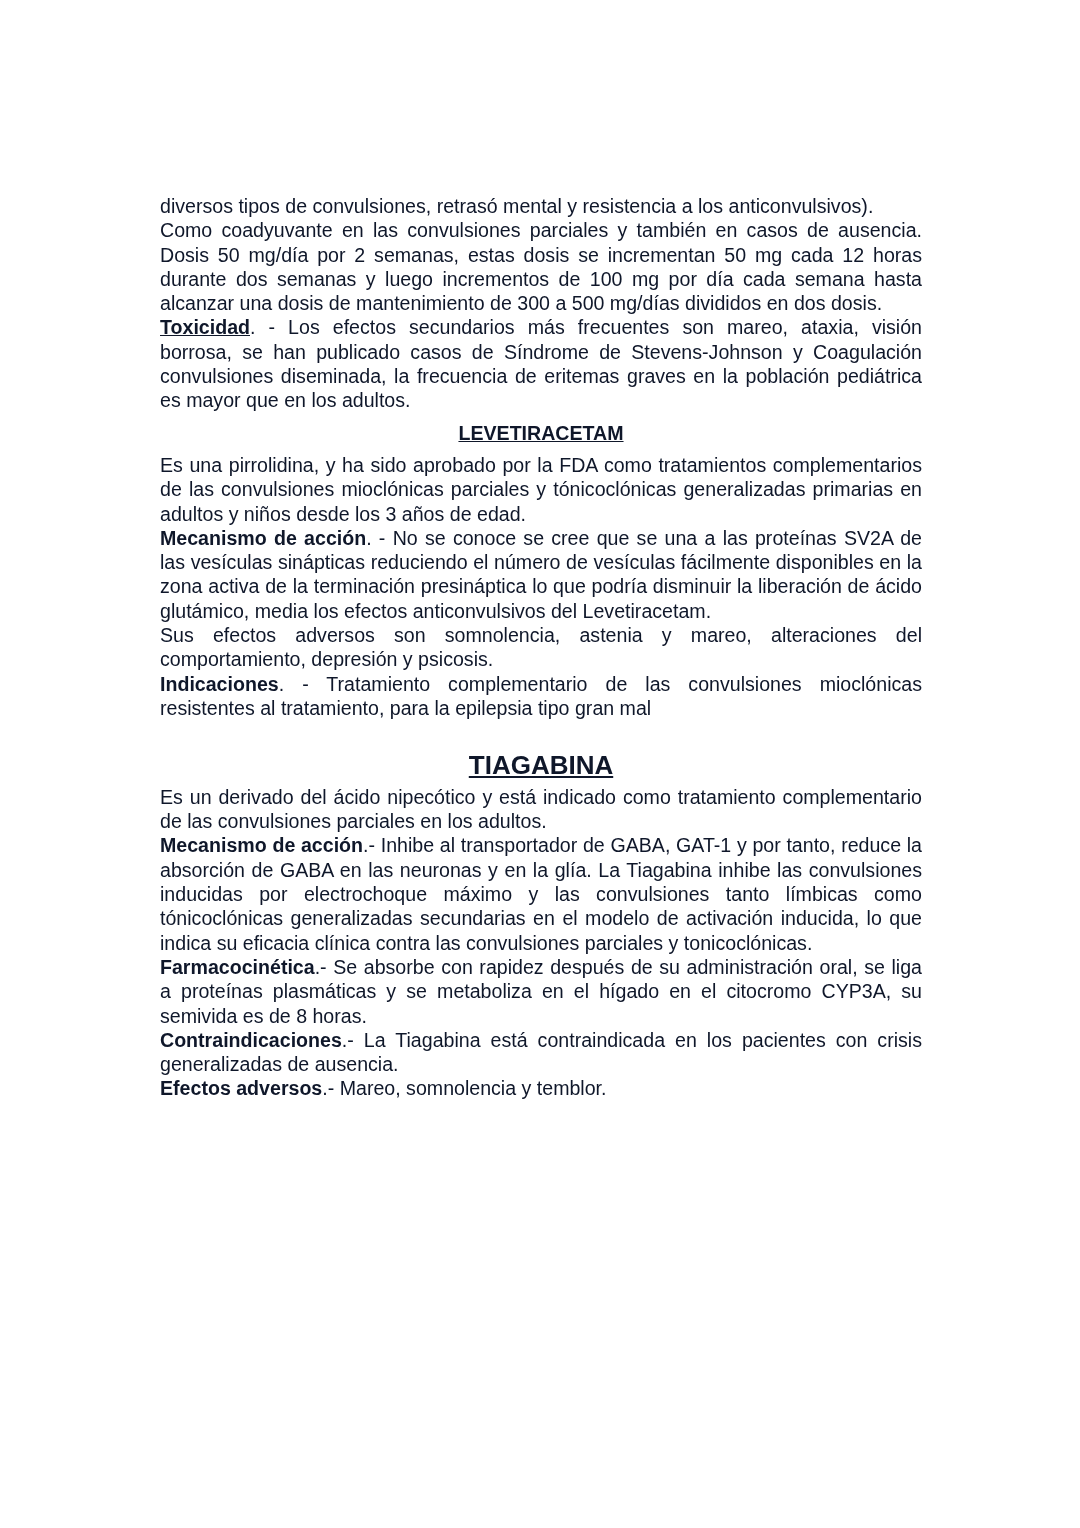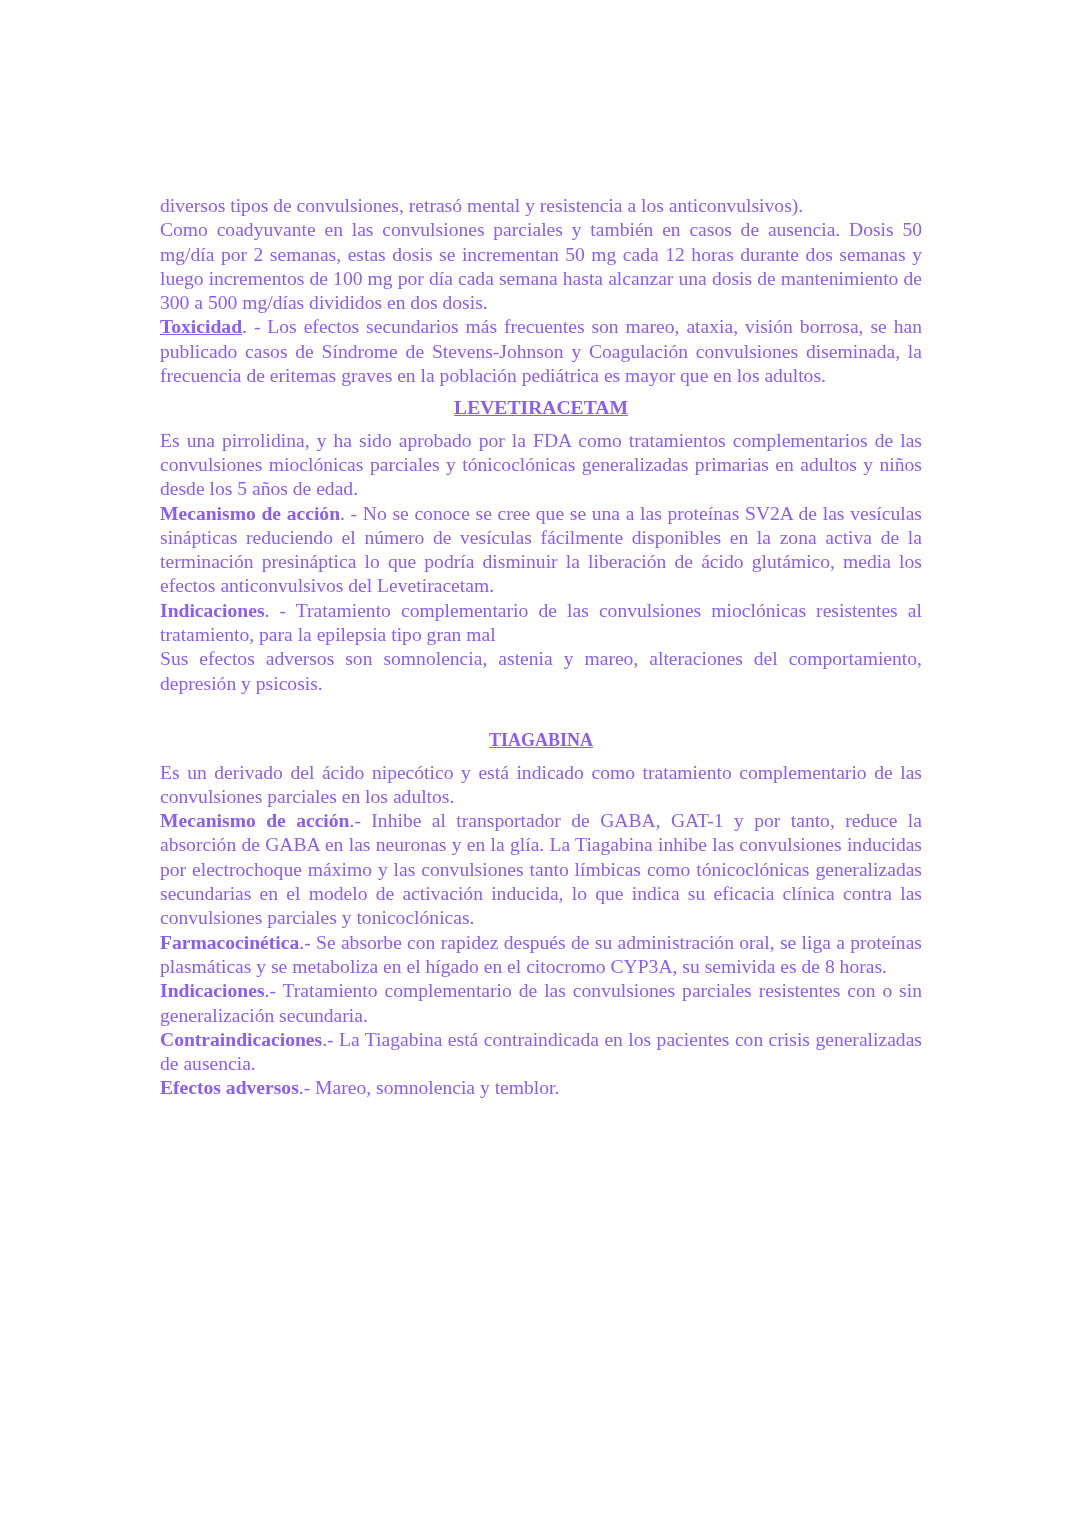"diversos tipos de convulsiones, retrasó" .page { color: #8b5cf6 -> #0f172a; font-family: Liberation Serif, serif -> Liberation Sans, sans-serif }
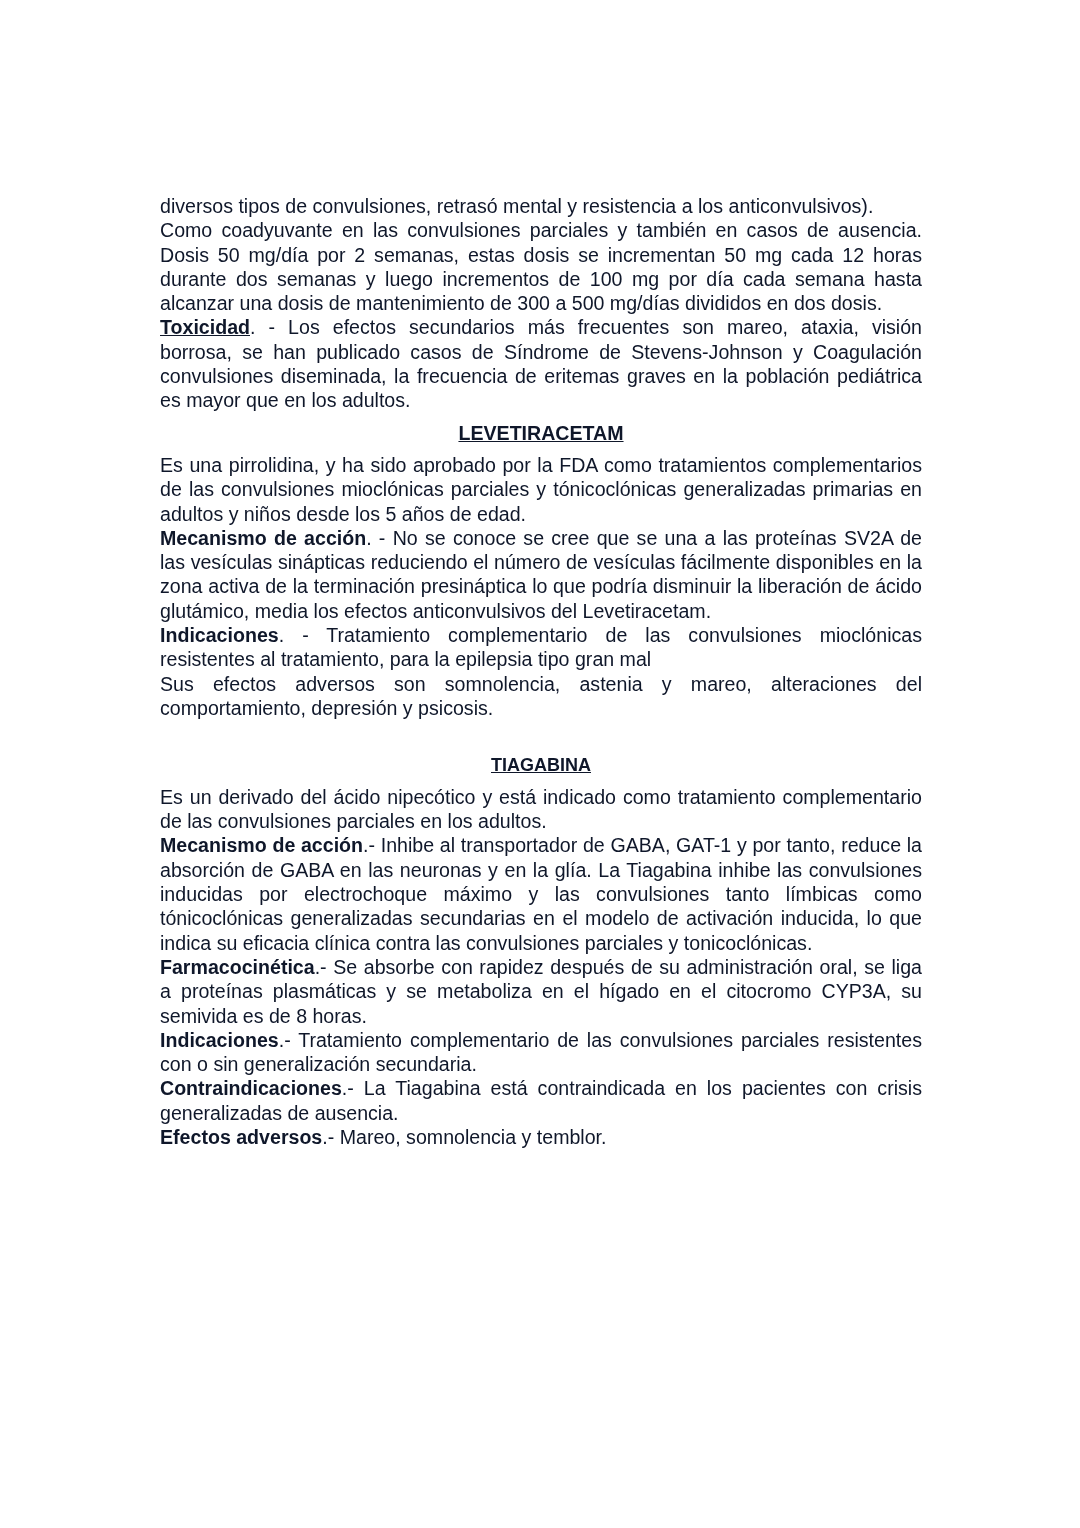"Es una pirrolidina, y ha" p.p { text: 5 -> 3 }
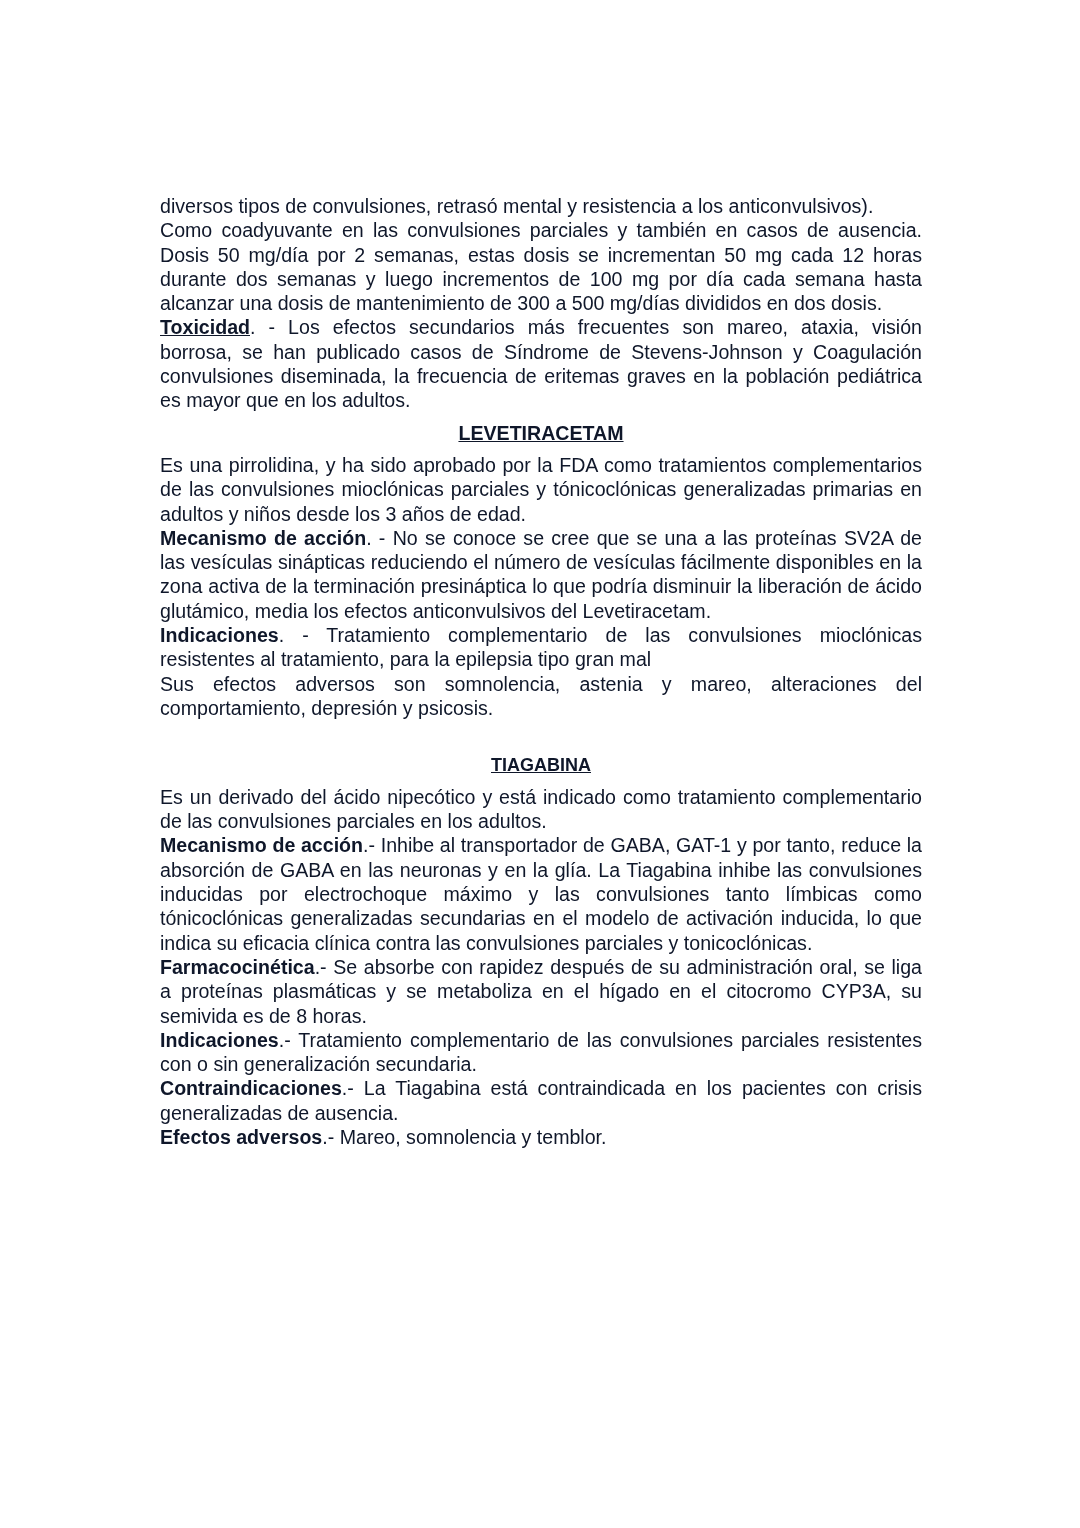"Indicaciones. - Tratamiento" p.p { order: before "Sus efectos adversos son somnolencia," -> after "Sus efectos adversos son somnolencia," }
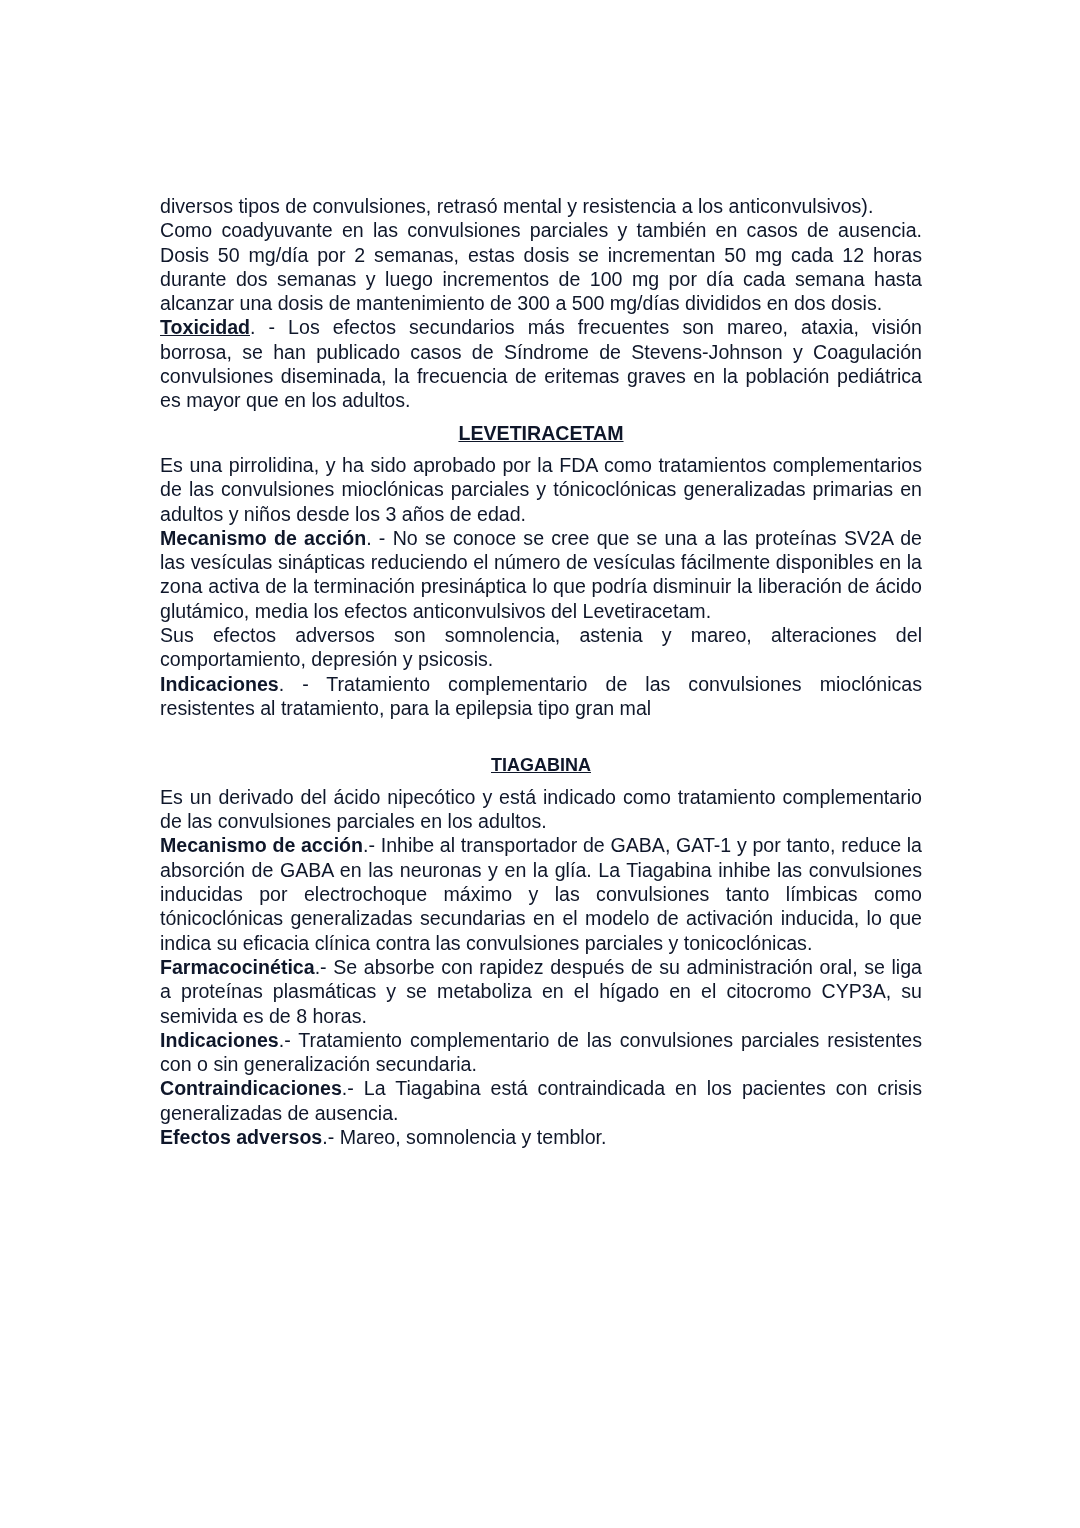"TIAGABINA" h2.heading { font-size: 18px -> 26px }
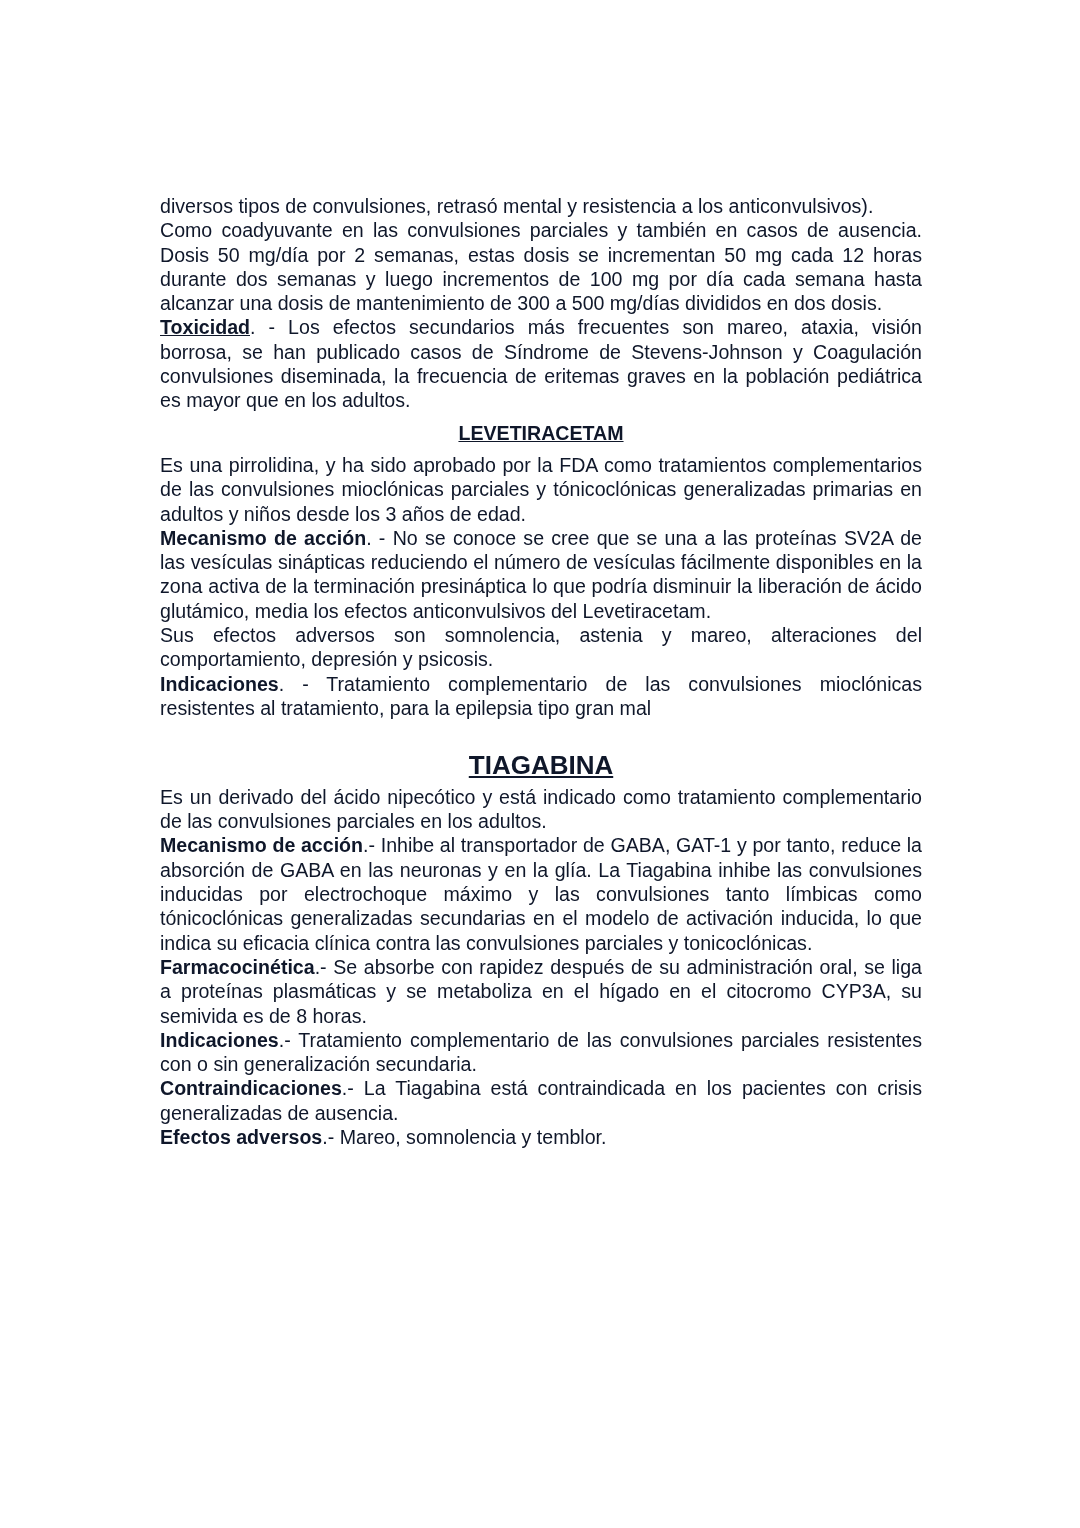"Indicaciones.- Tratamiento" p.p { html: <p><span>Indicaciones</span><span>.- Tratamiento complementario de las convulsiones parciales resistentes con o sin generalización secundaria.</span></p> -> none }
